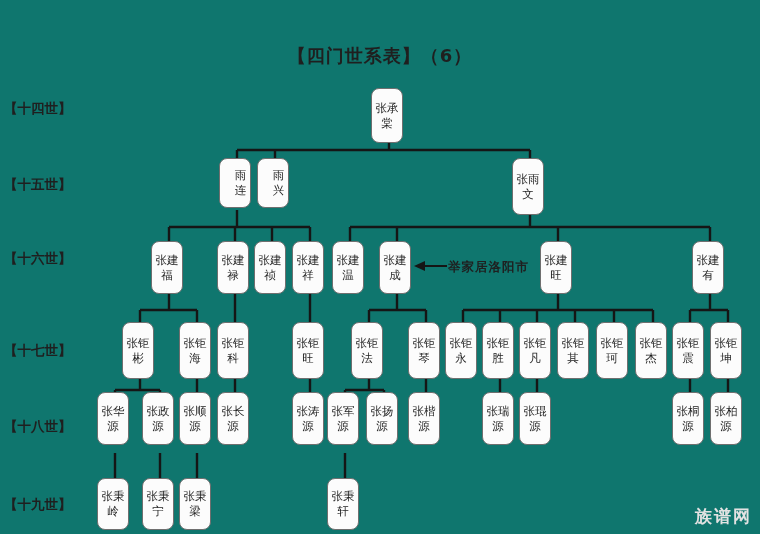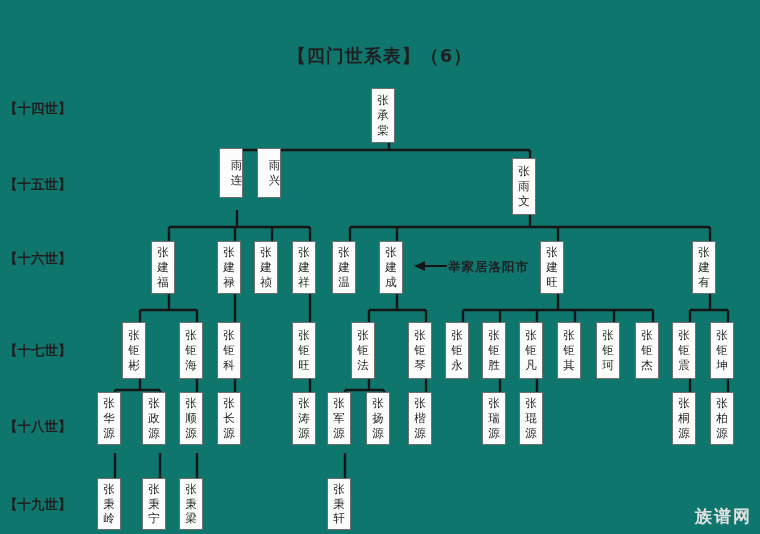"张承棠" .node { border-radius: 0 -> 8px; width: 24px -> 32px }
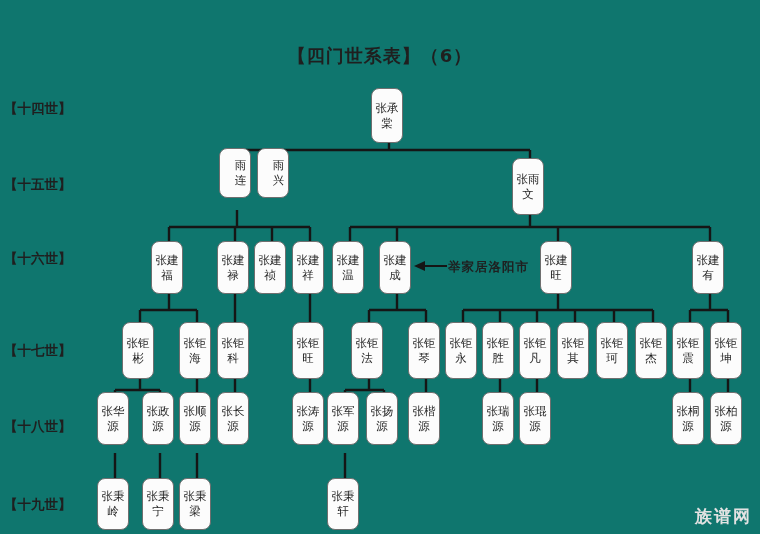"雨连" .g15s { top: 148px -> 158px }
